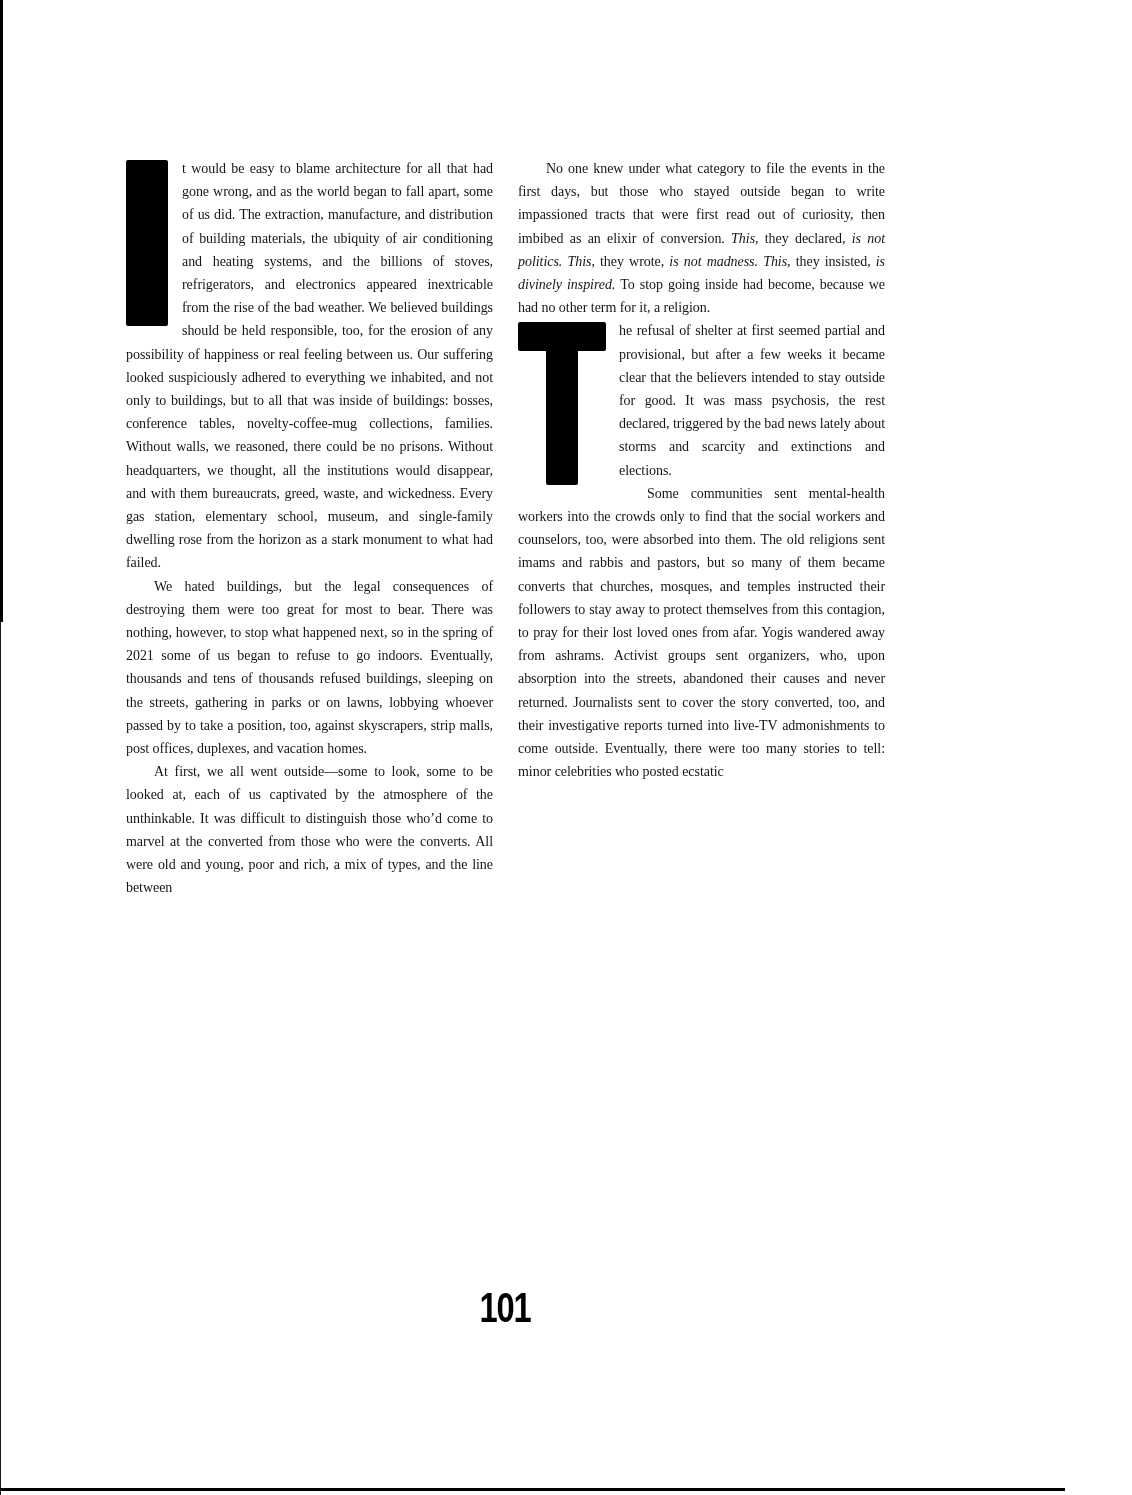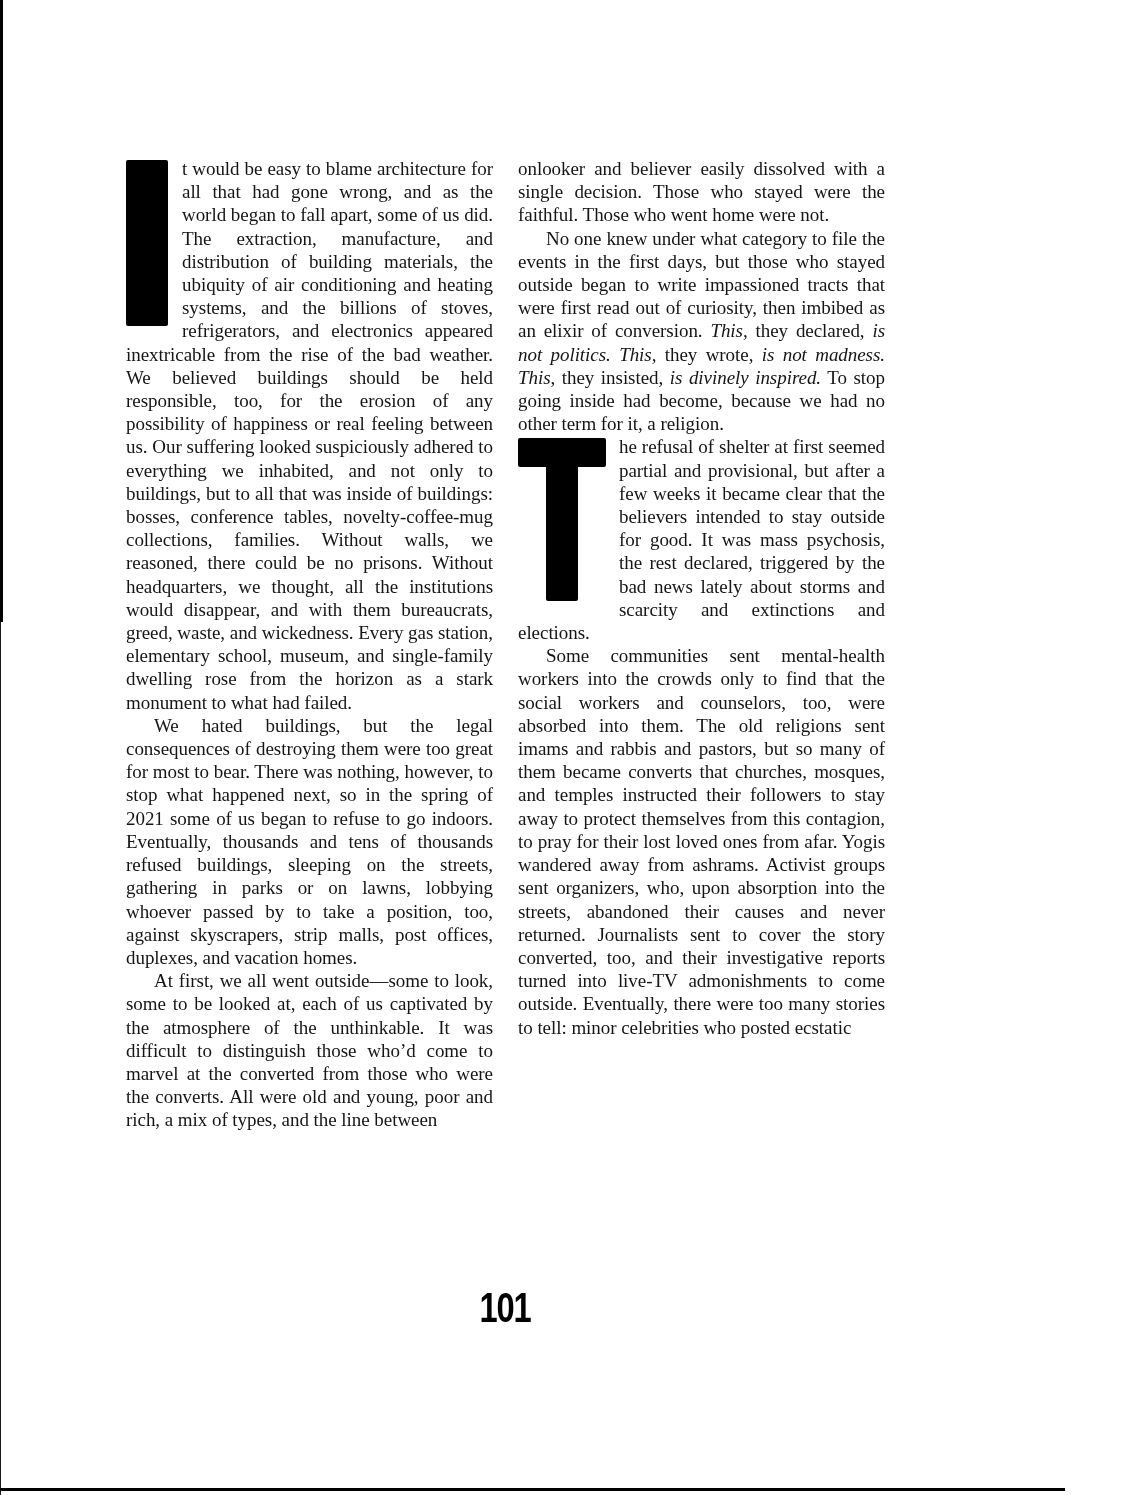"t would be easy to" .col { font-size: 19px -> 14px }
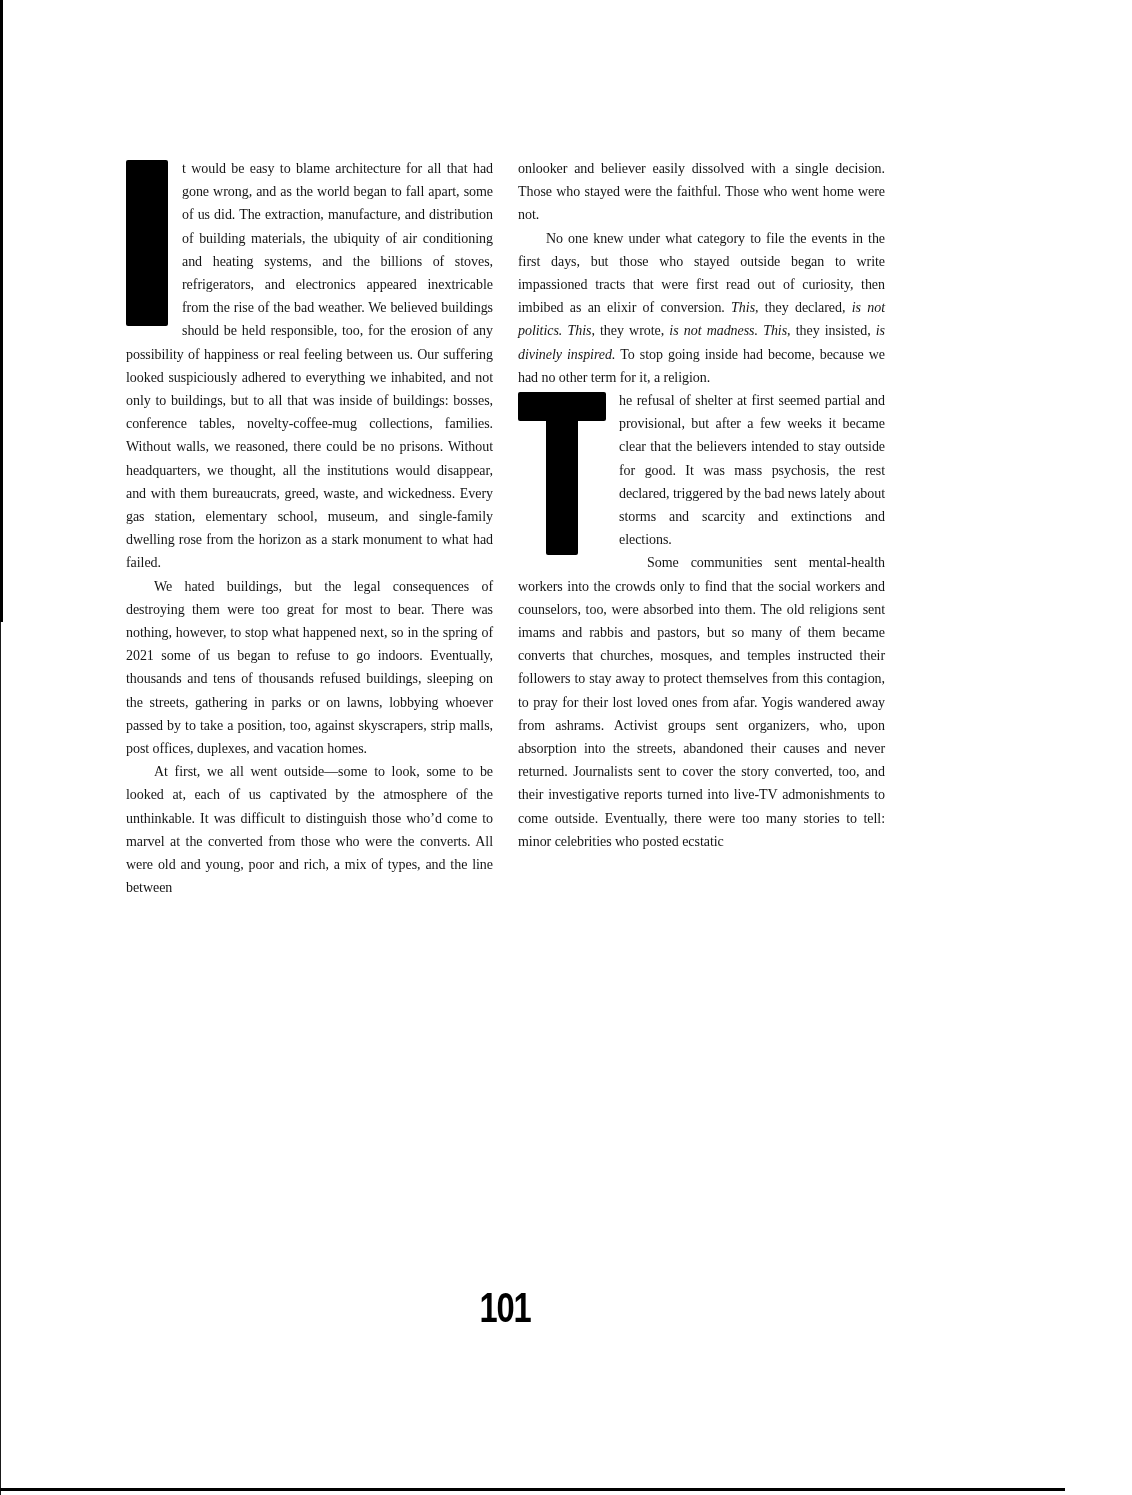"onlooker and believer easily dissolved" p { html: <p>onlooker and believer easily dissolved with a single decision. Those who stayed were the faithful. Those who went home were not.</p> -> none }
